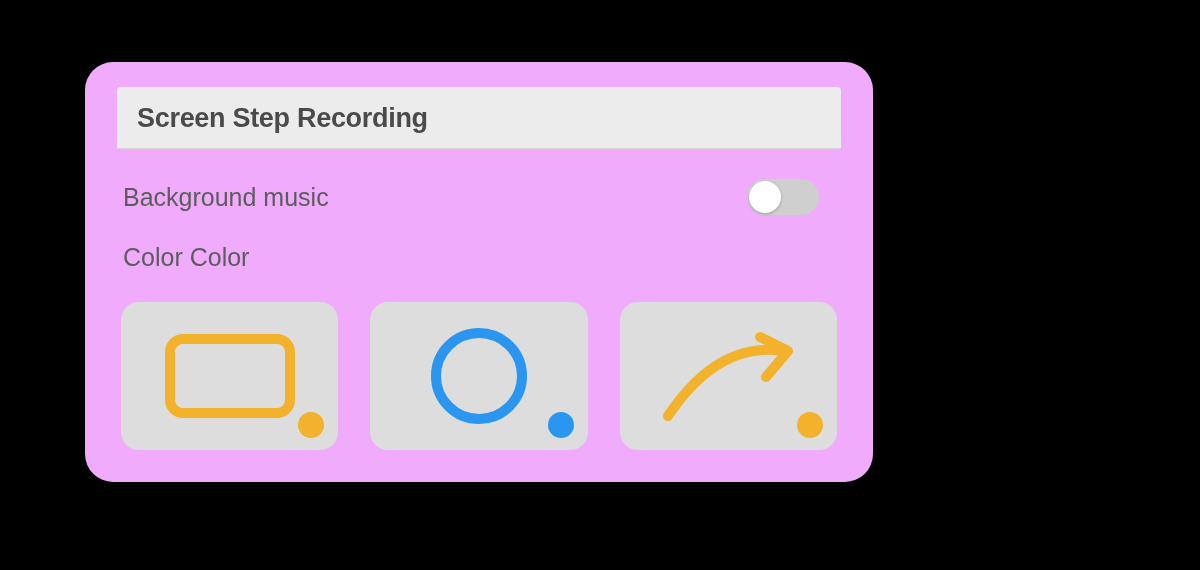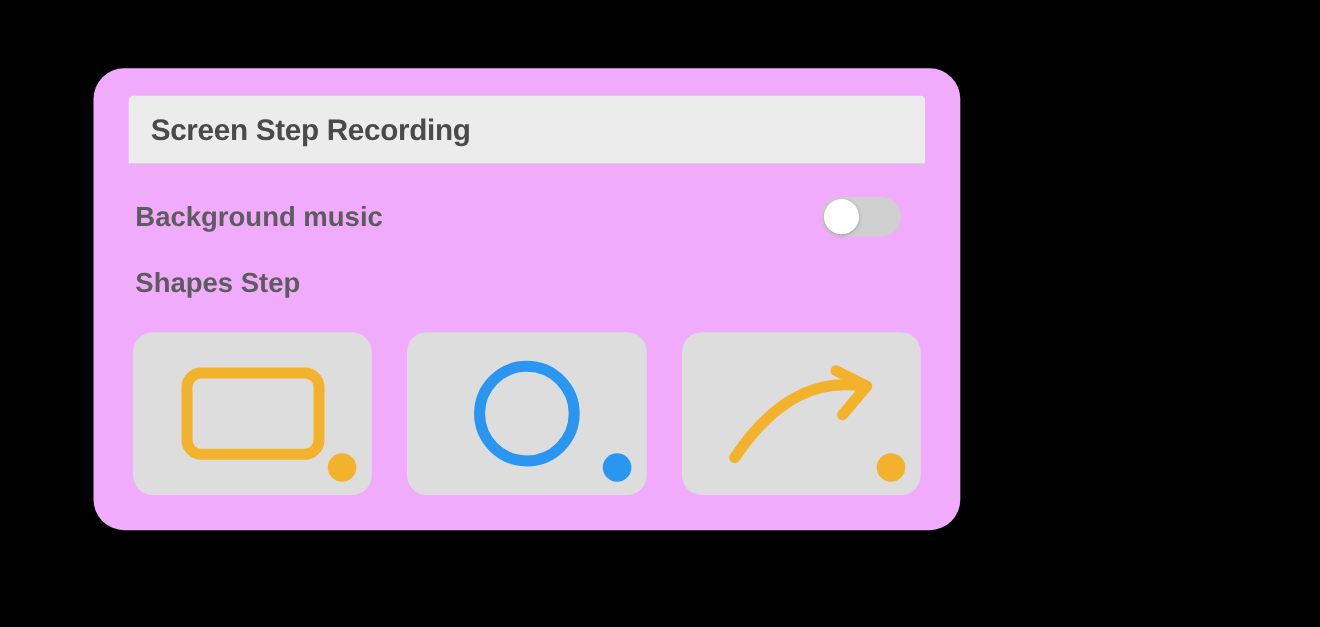"Background music" .setting-label { font-weight: 700 -> 400 }
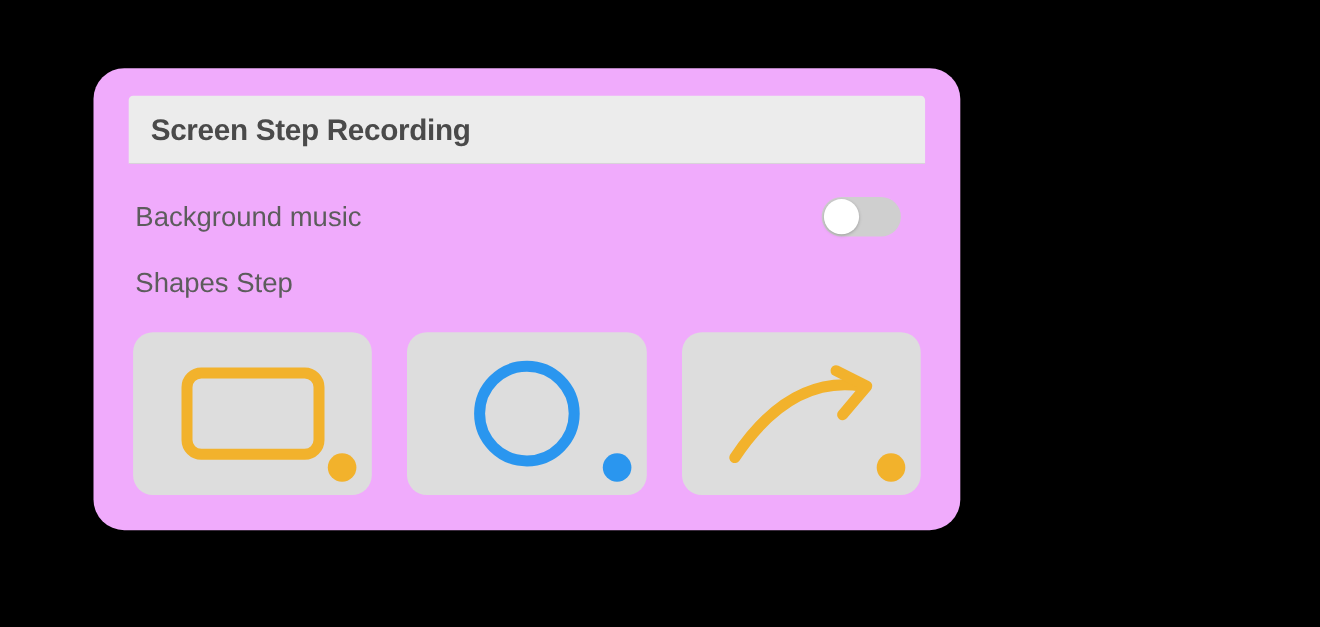"Shapes Step" div.setting-label { text: Shapes Step -> Color Color }
